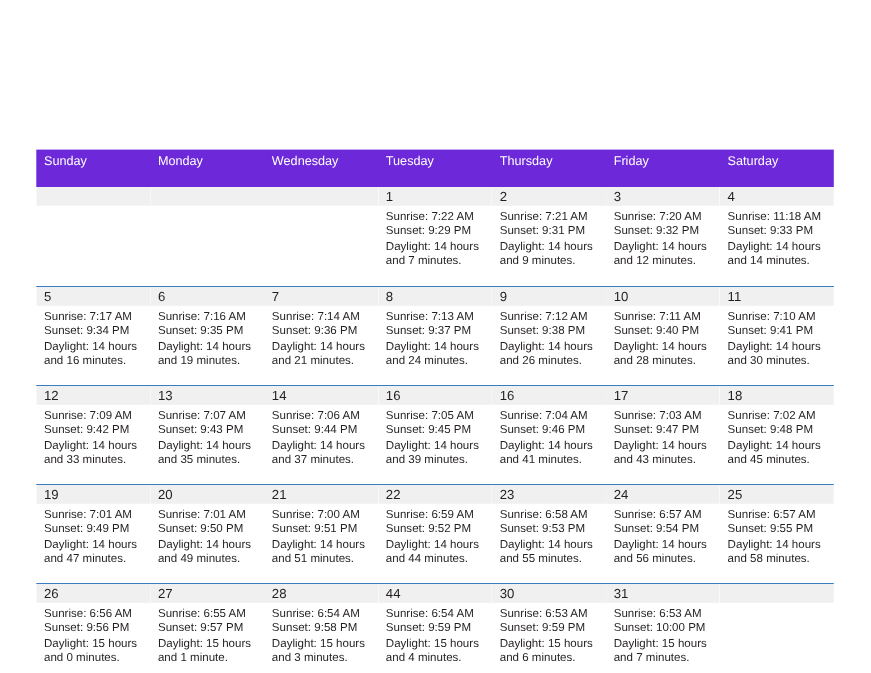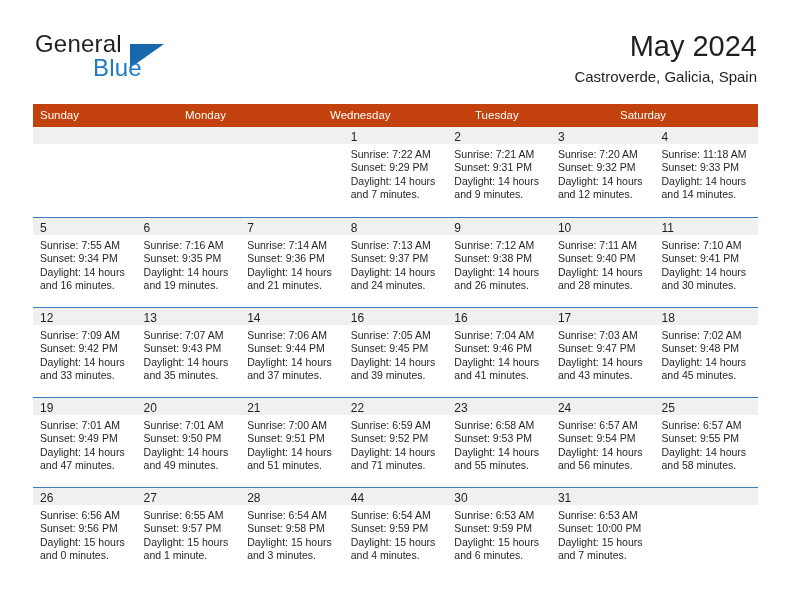"General" div.header { html: <div> <div> <span>General</span> <span></span> <span>Blue</span> </div> <div> <h1>May 2024</h1> <div>Castroverde, Galicia, Spain</div> </div> </div> -> none }
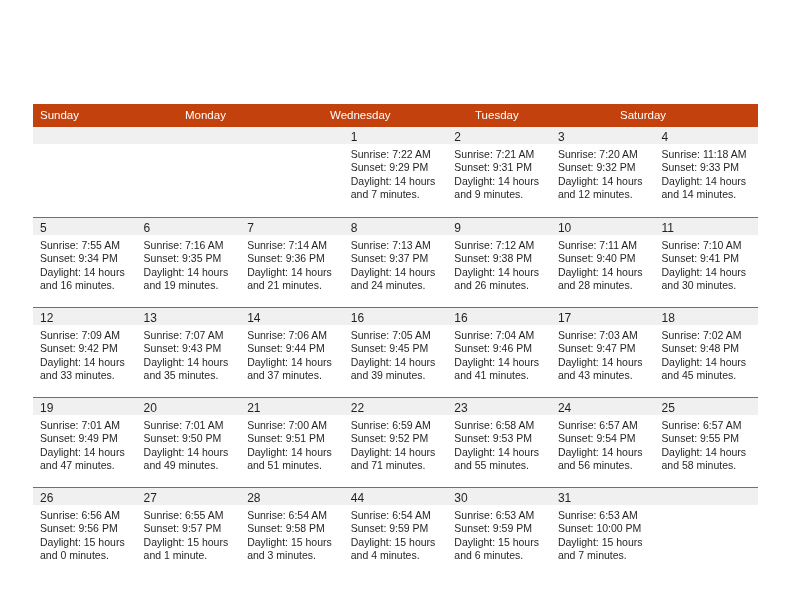"Sunday" .dow-row { background: #c2410c -> #6d28d9; height: 23px -> 34px; margin-top: none -> 32px }
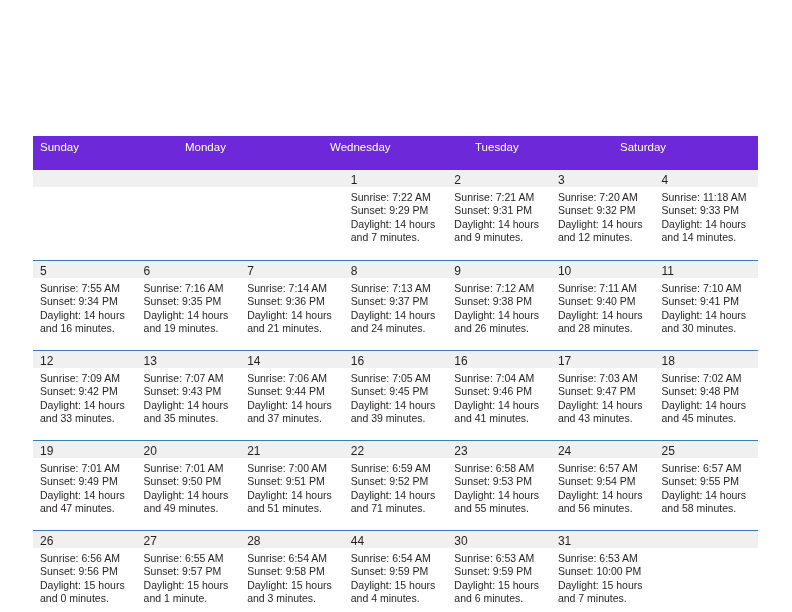"Thursday" div.dow-cell { html: none -> <div>Thursday</div> }
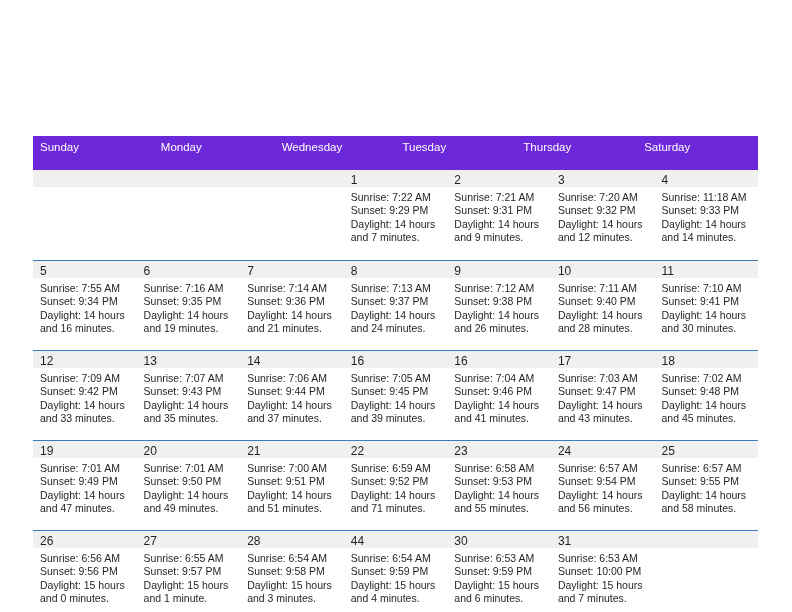"Friday" div.dow-cell { html: none -> <div>Friday</div> }
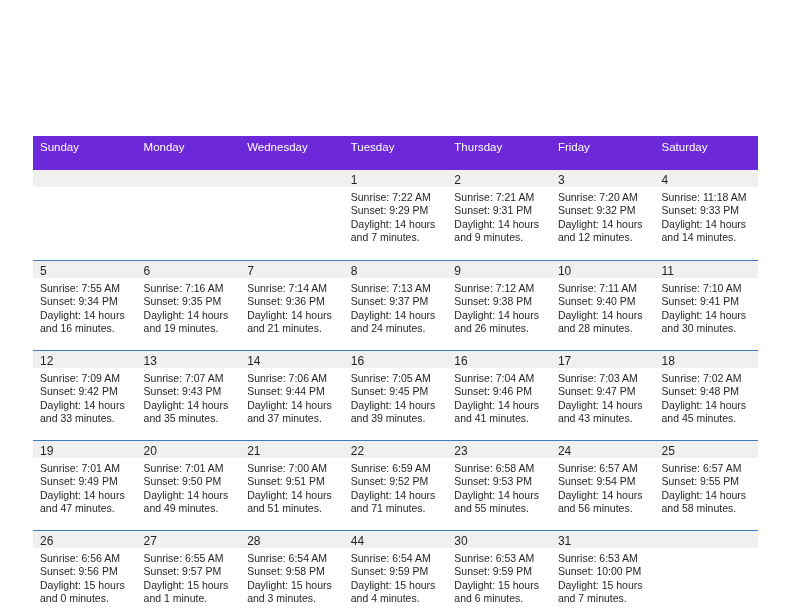"Sunrise: 7:55 AM" div { text: 7:55 -> 7:17 }
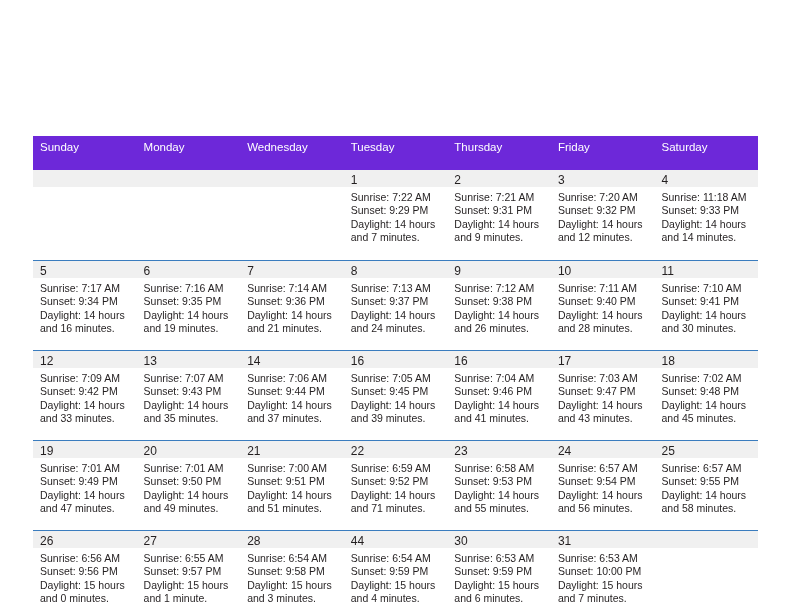"and 71 minutes." div { text: 71 -> 44 }
